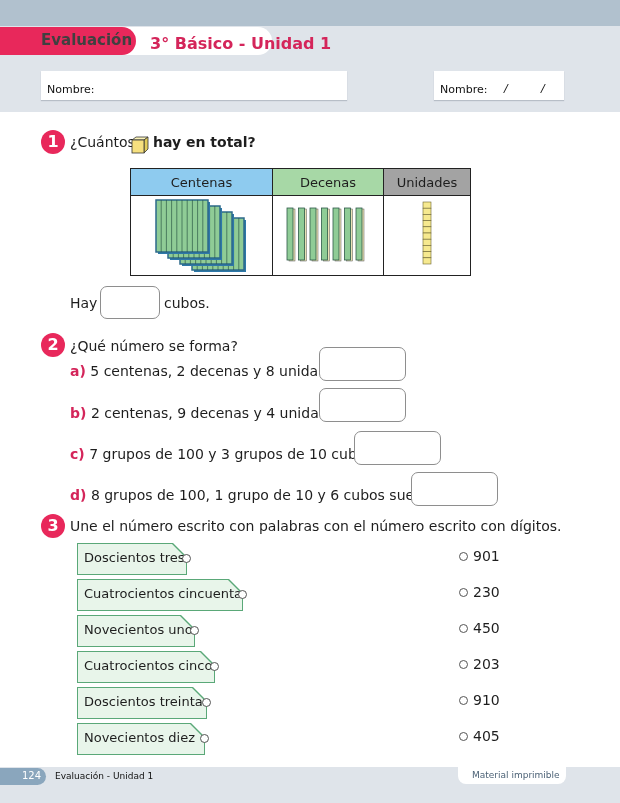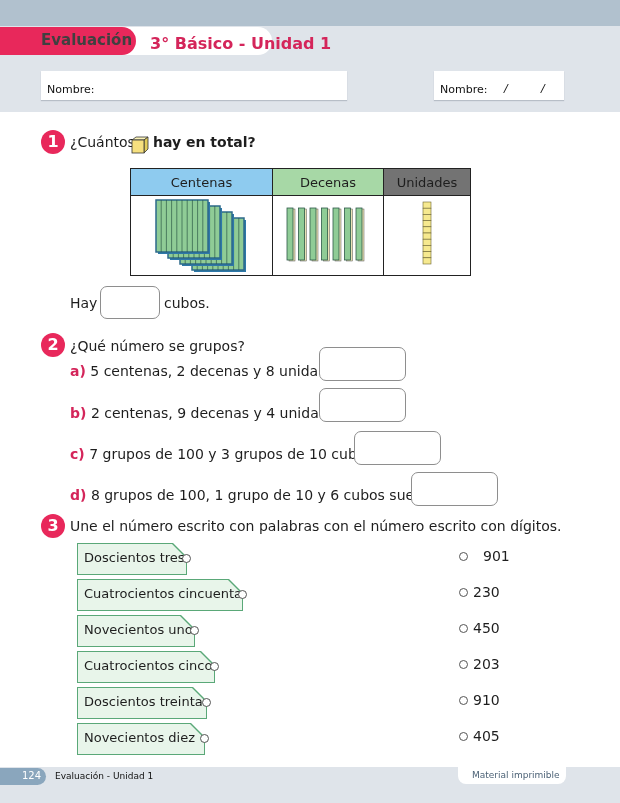"Unidades" .th-u { background: #737373 -> #a3a3a3 }
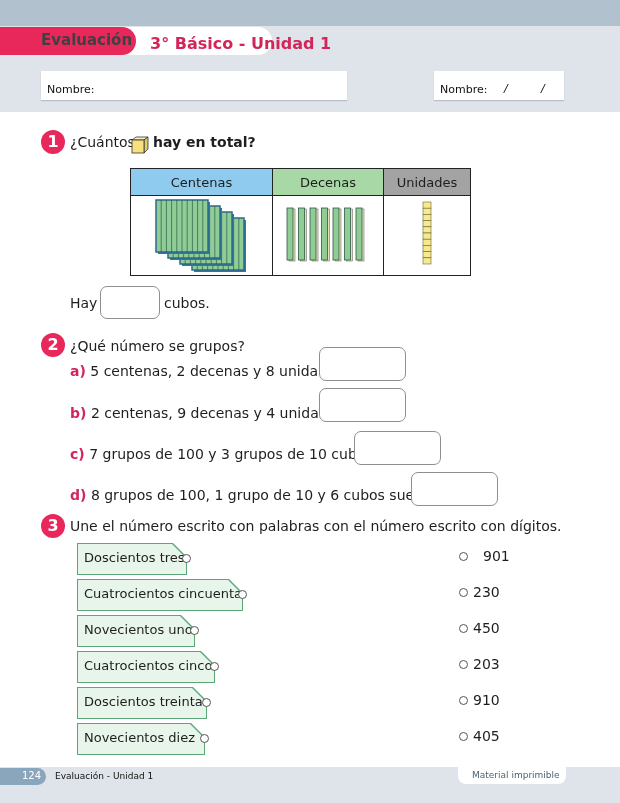"¿Qué número se grupos?" span.q-text { text: grupos -> forma }
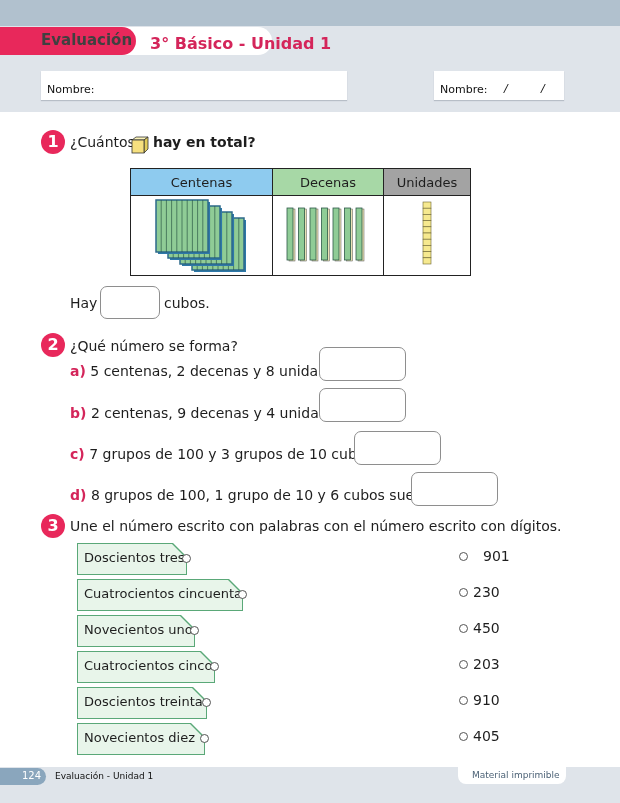"901" span.num-text { left: 483px -> 473px }
